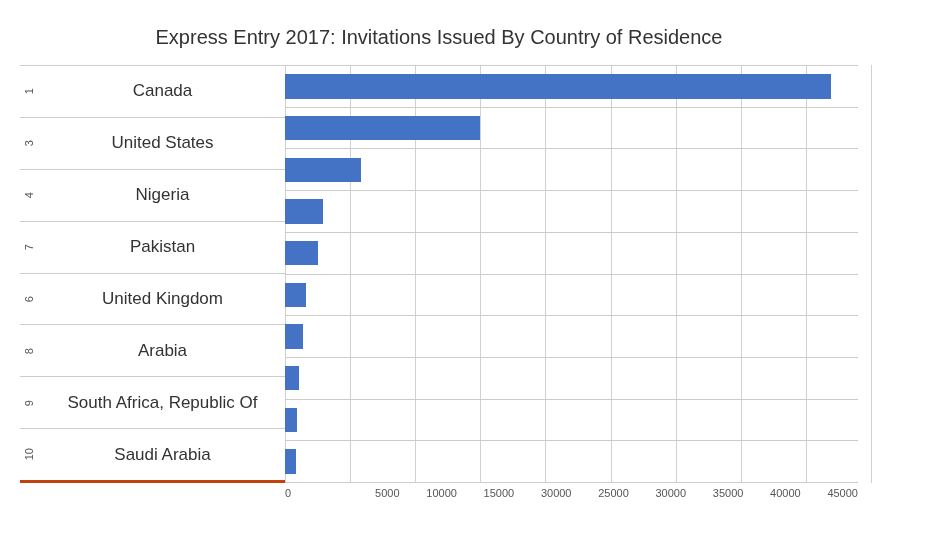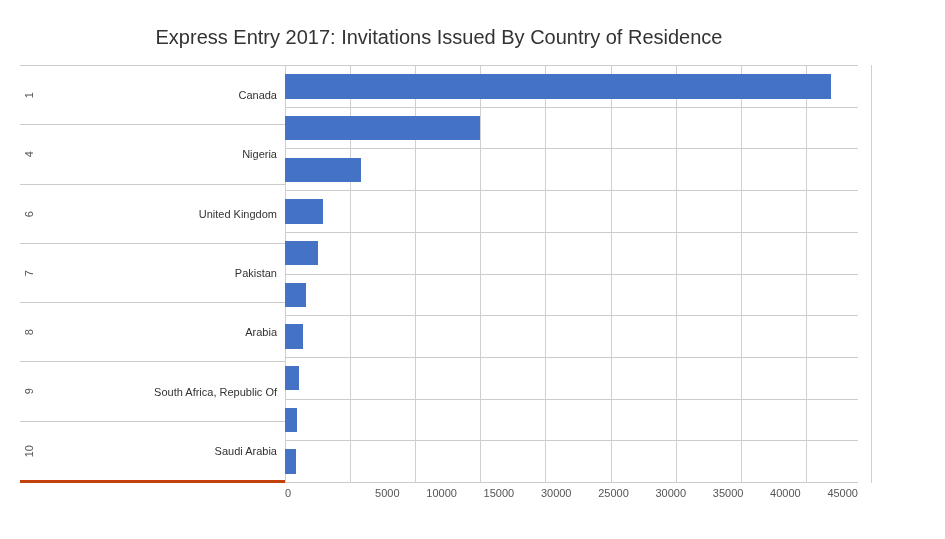"Canada" .country-label { font-size: 11px -> 17px; text-align: right -> center }
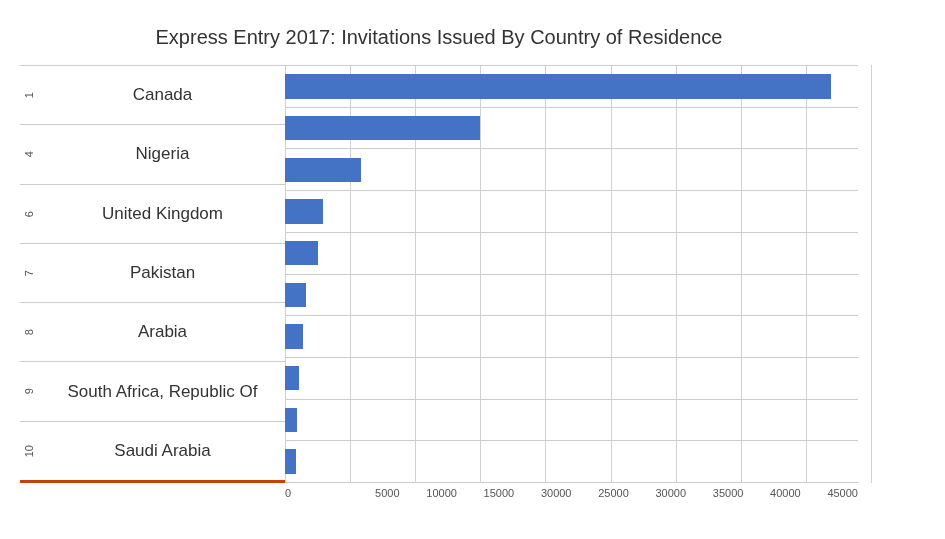"United States" div.y-row { html: none -> <div> <span>3</span> <span>United States</span> </div> }
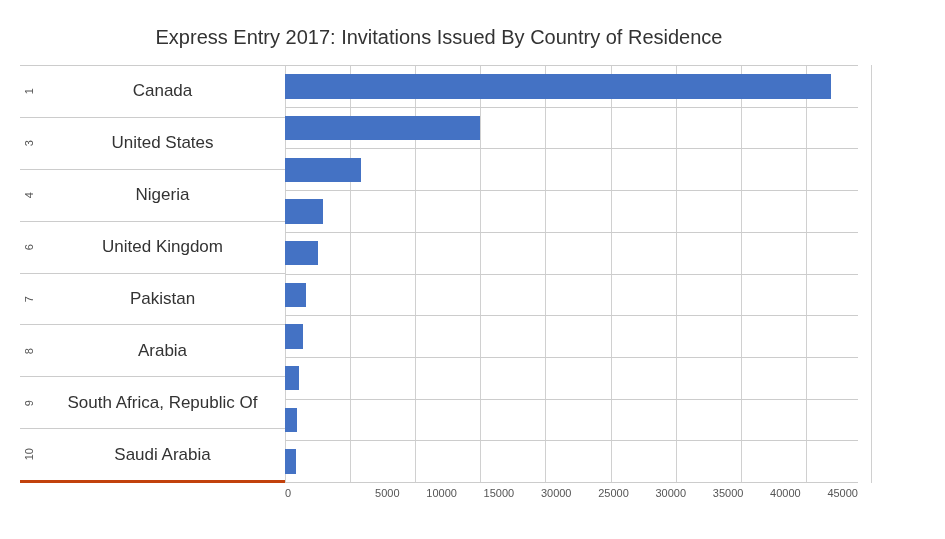"United Kingdom" div.y-row { order: before "Pakistan" -> after "Pakistan" }
